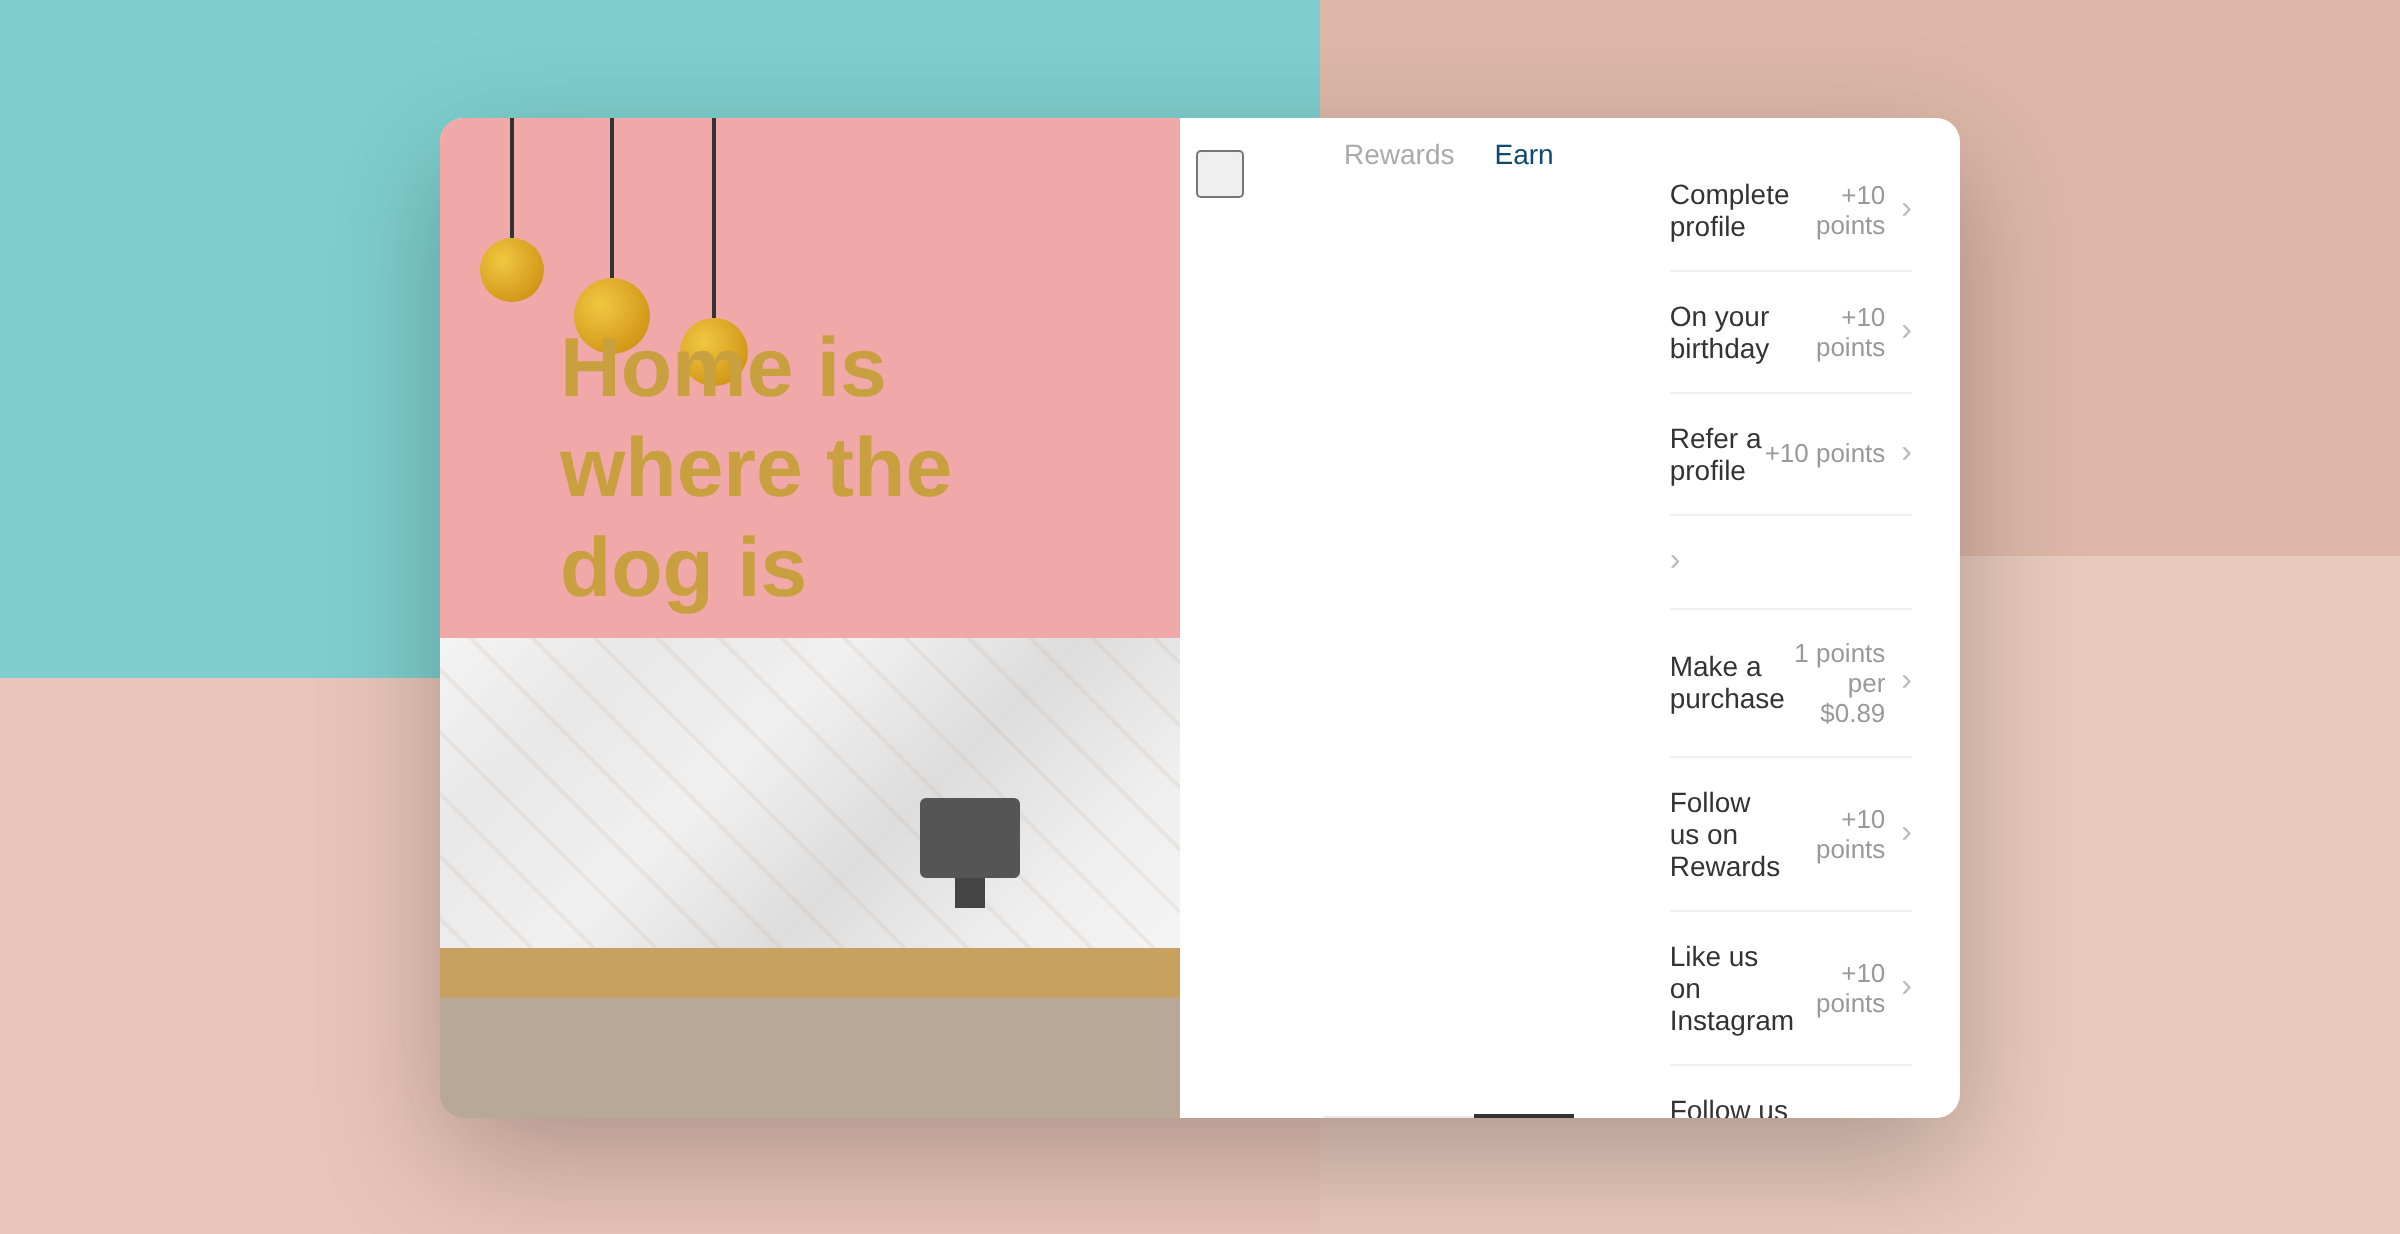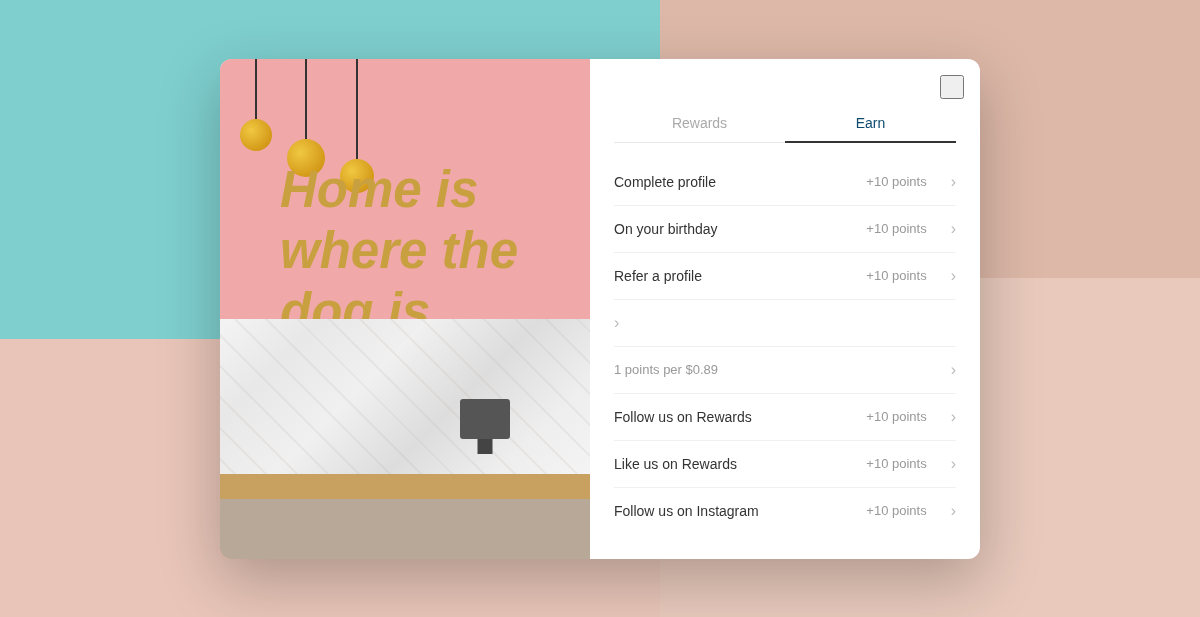"Rewards" .modal-content { flex-direction: column -> row }
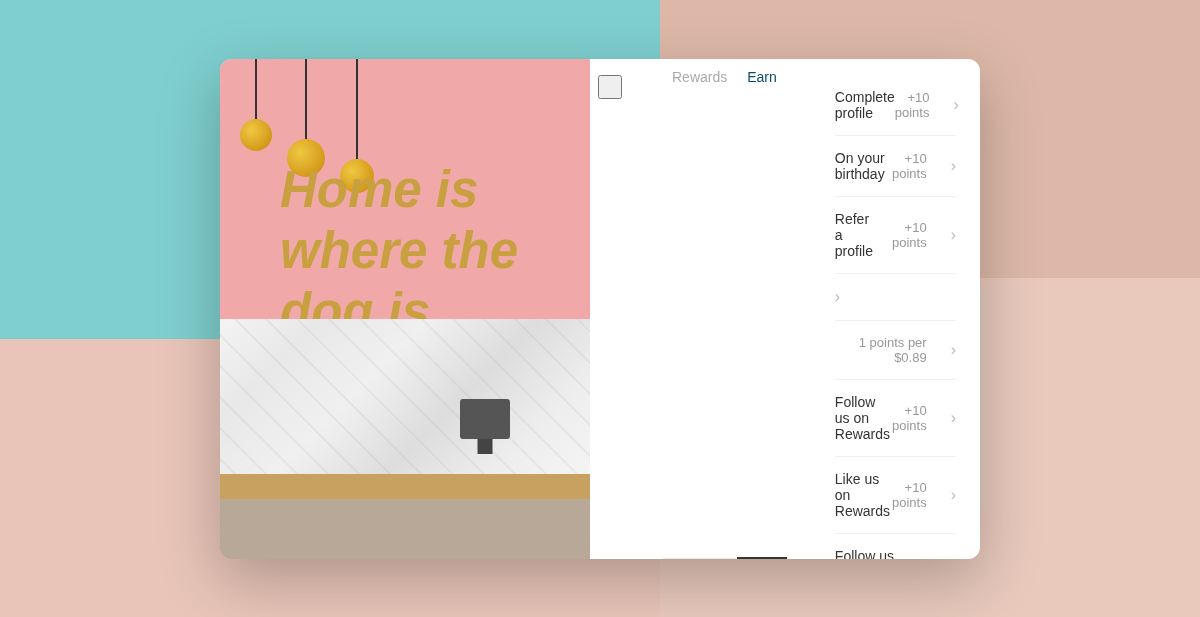"+10 points" .item-value { margin-right: 24px -> 8px }
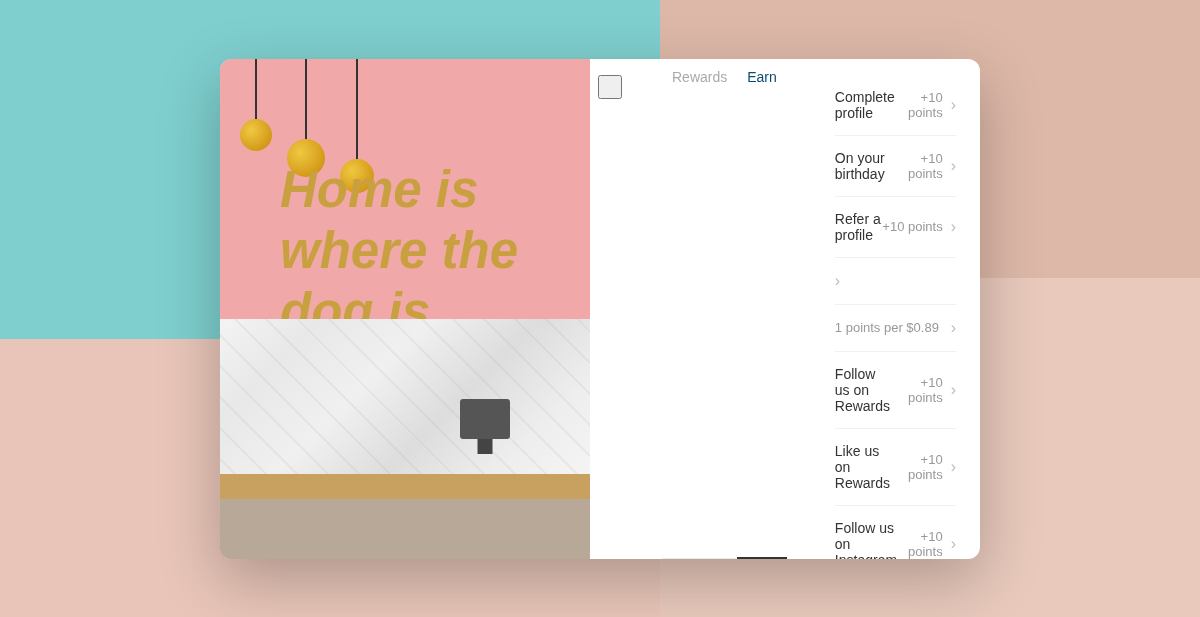"Home is" .wall-text { font-size: 51px -> 42px; font-style: italic -> none }
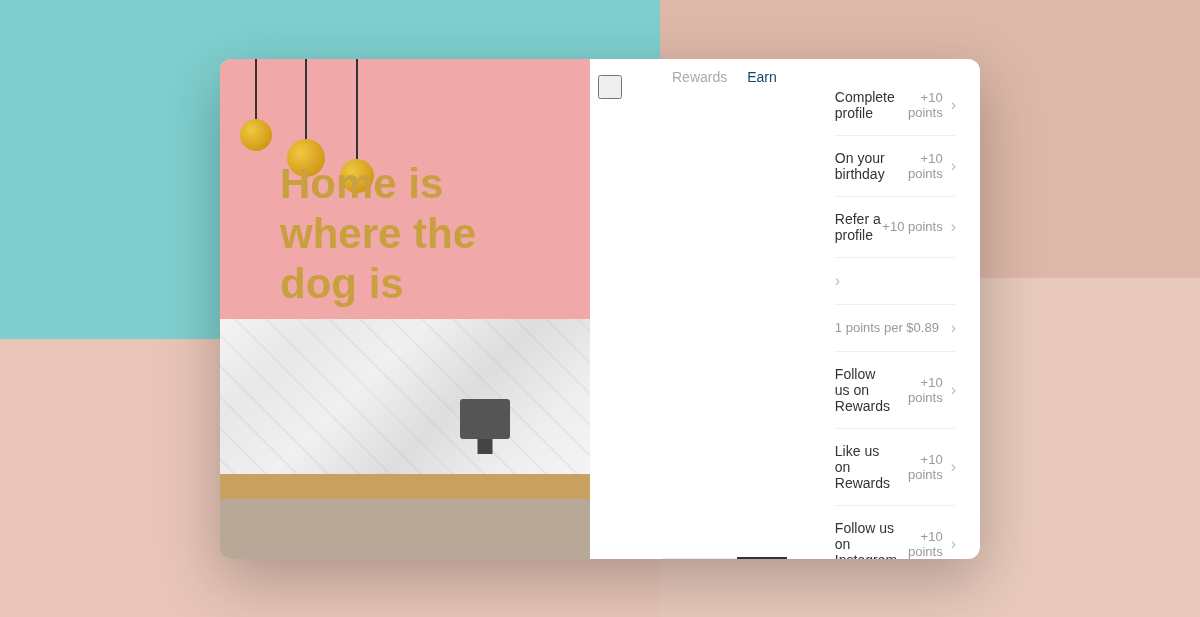"Make a purchase" span.item-label { html: none -> <span>Make a purchase</span> }
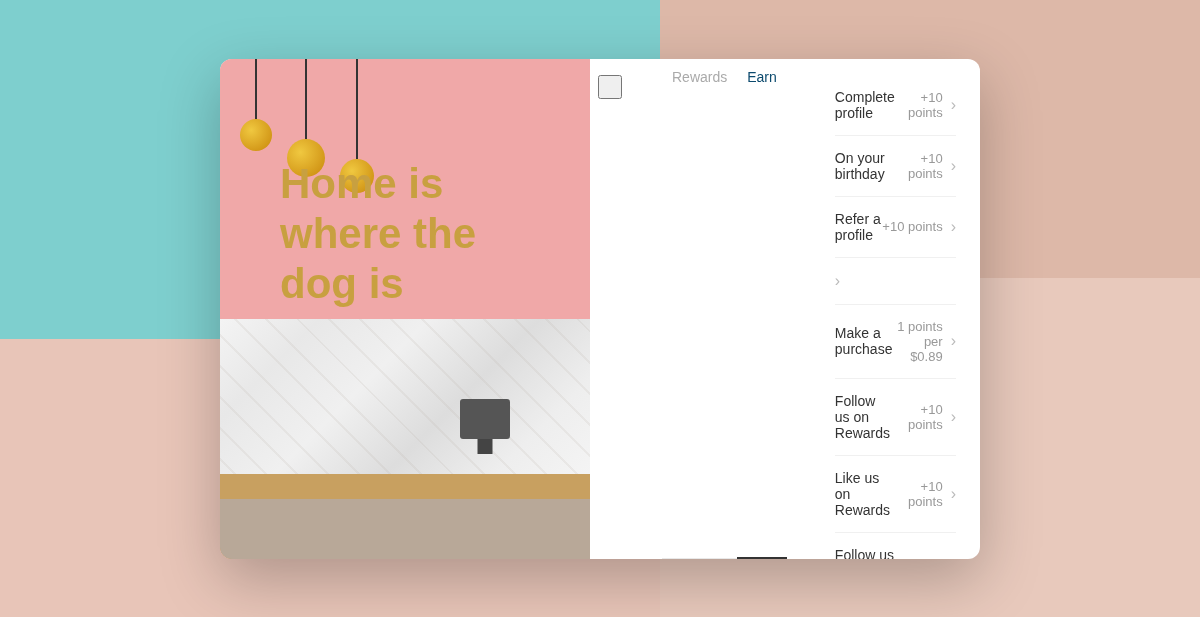"Like us on Rewards" span.item-label { text: Rewards -> Instagram }
